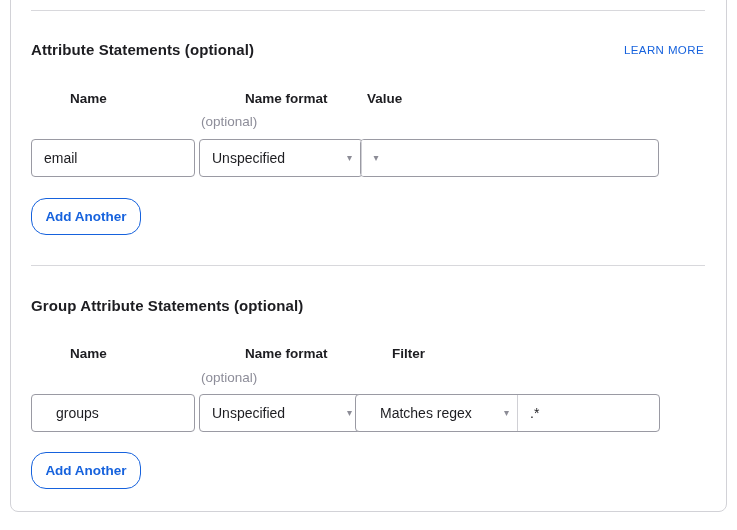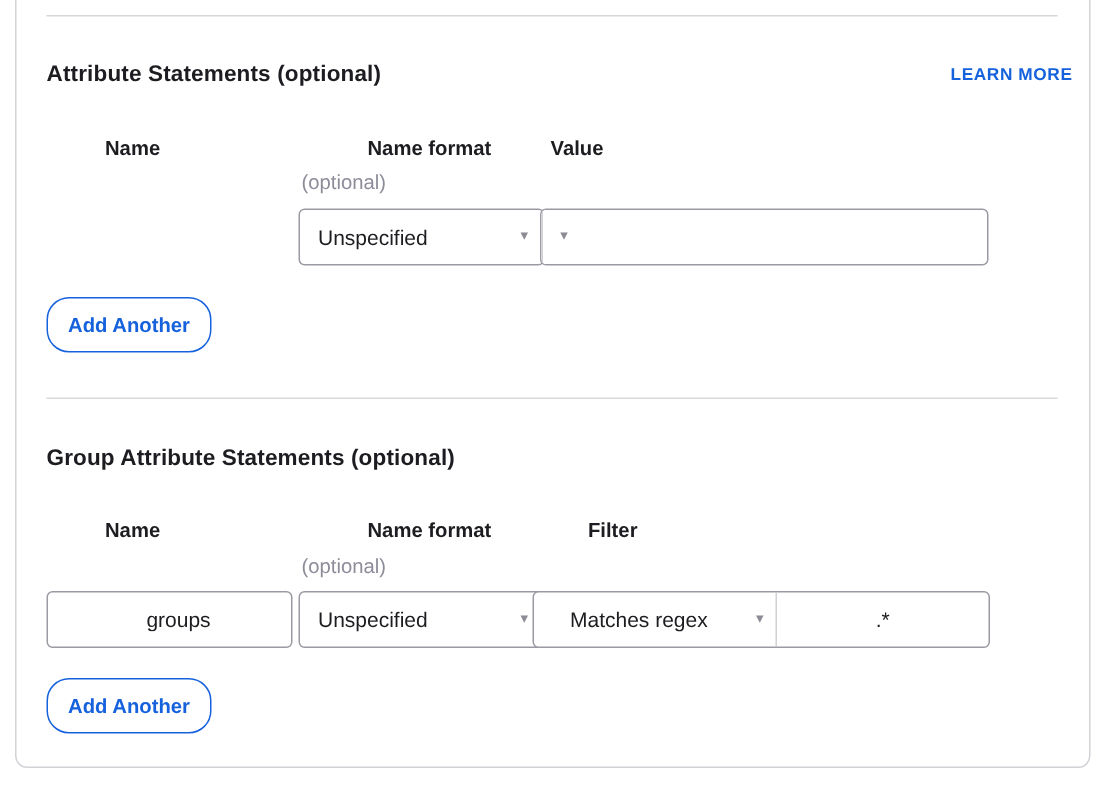"Attribute Statements (optional)" * { text-align: center -> none }
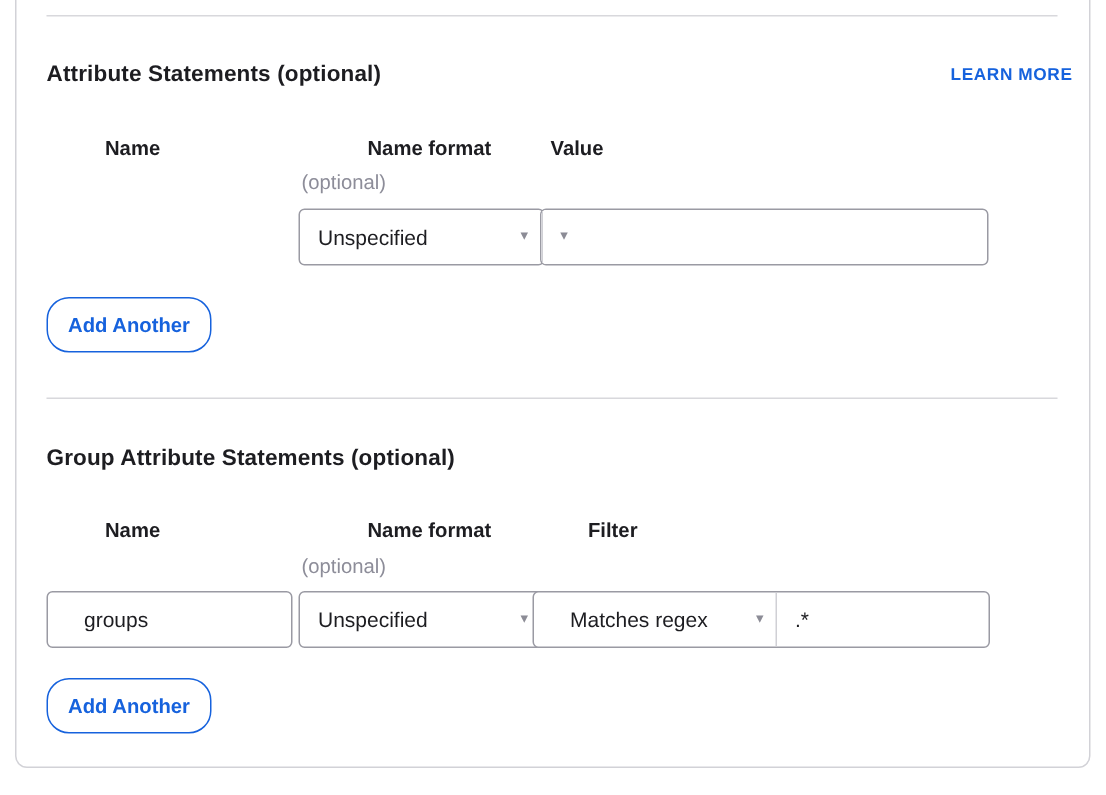"LEARN MORE" .learn-more { font-weight: bold -> normal; right: 11px -> 22px }
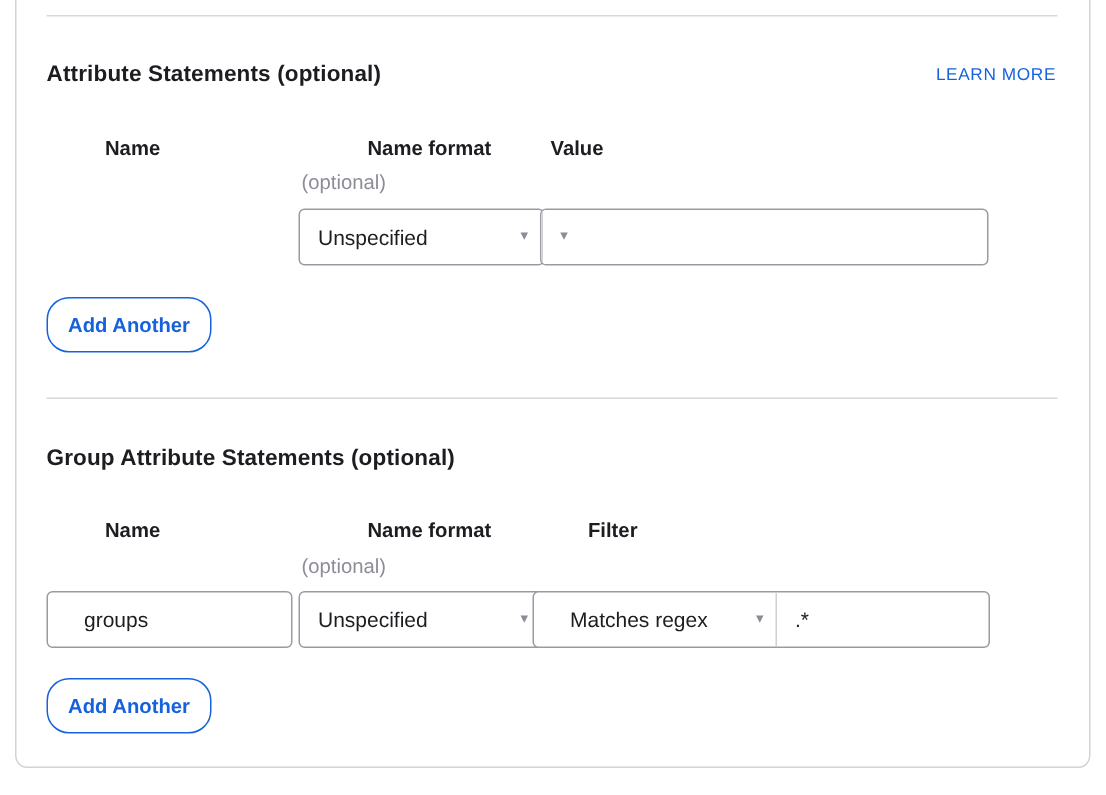"email" div.field { html: none -> <div> <input> </div> }
